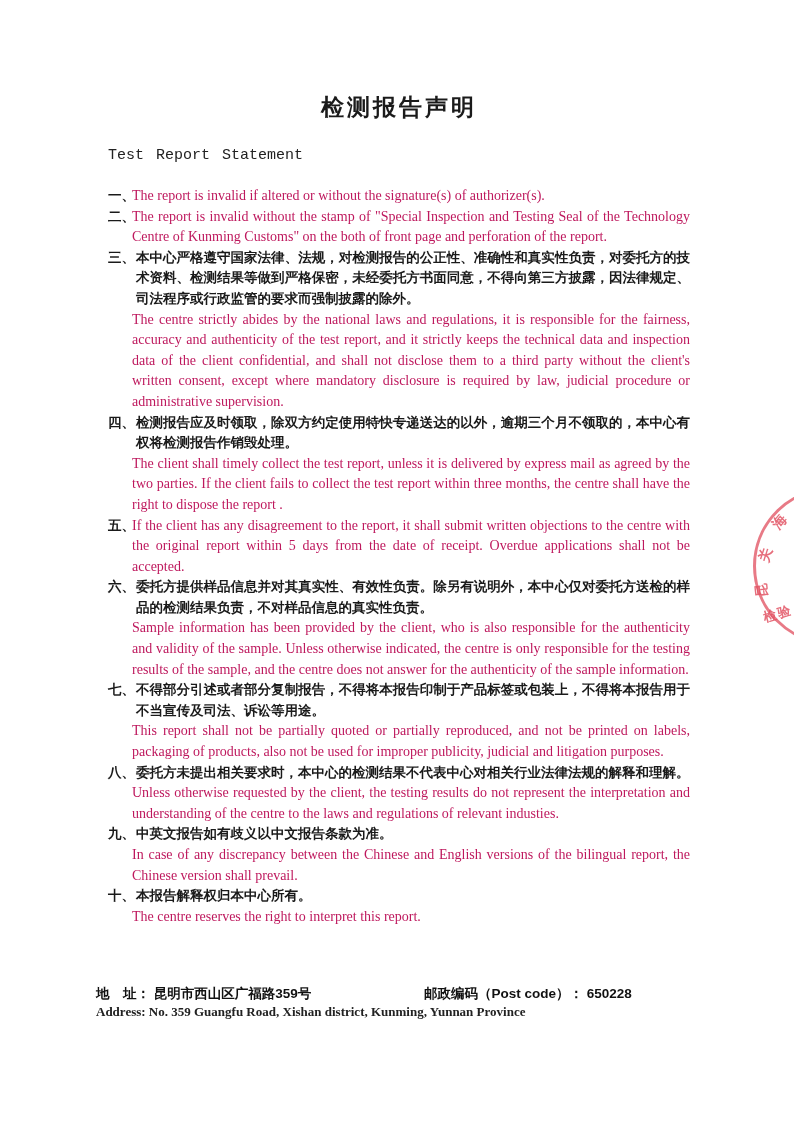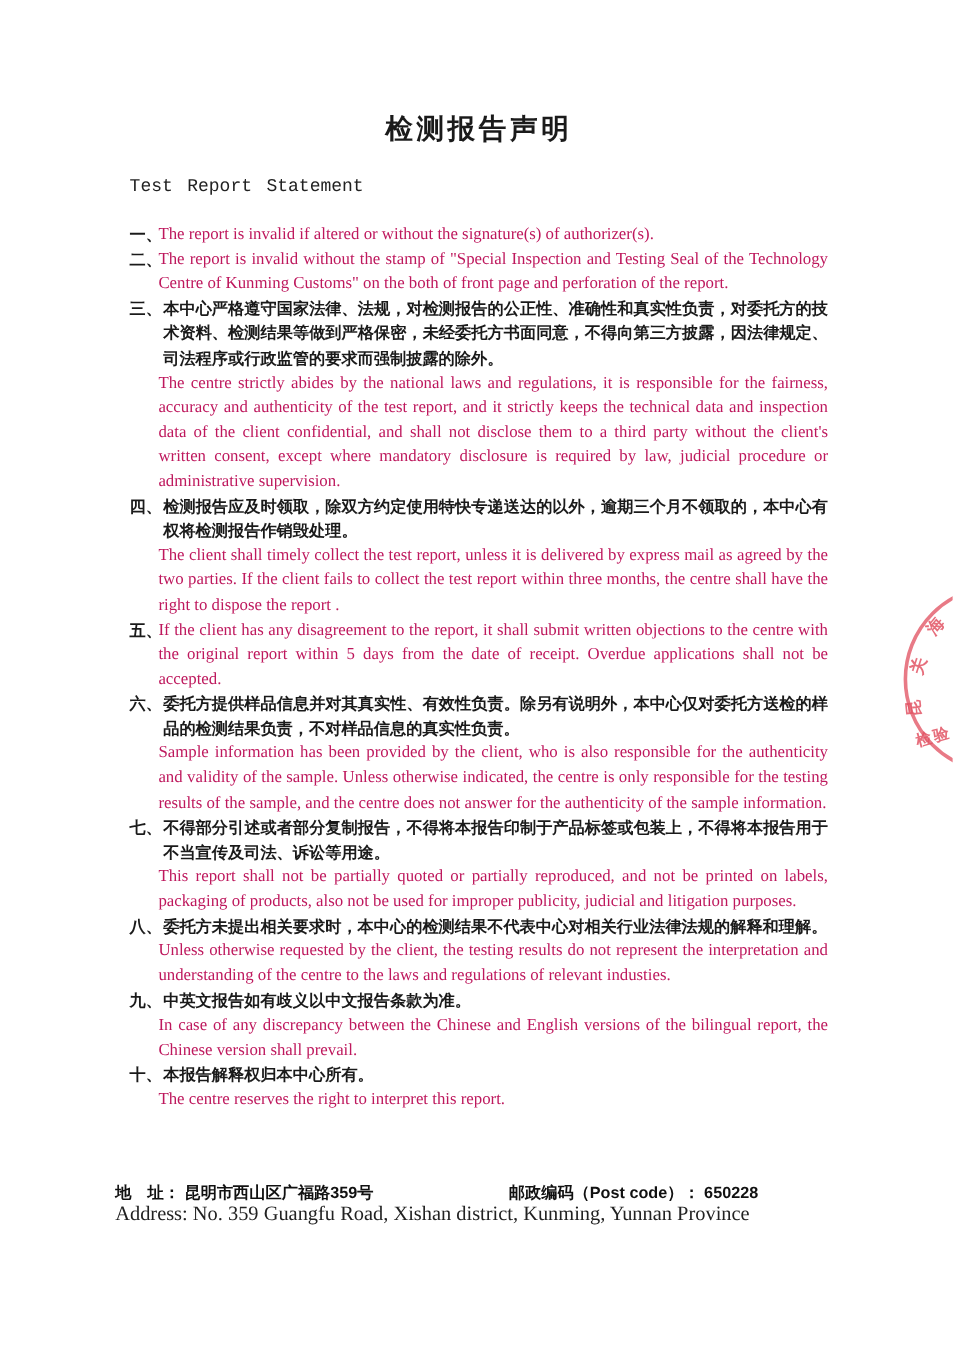"Address: No. 359 Guangfu Road," .footer-en { font-size: 17px -> 13px; font-weight: 400 -> 700 }
